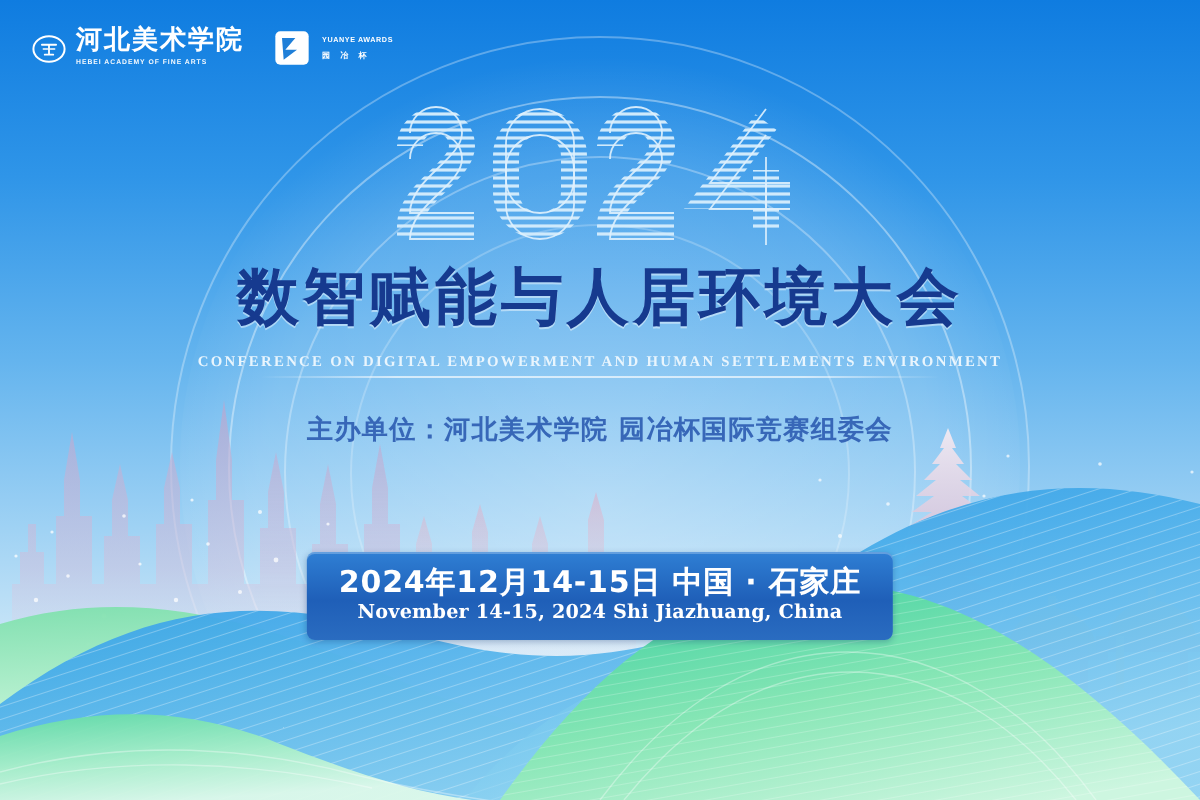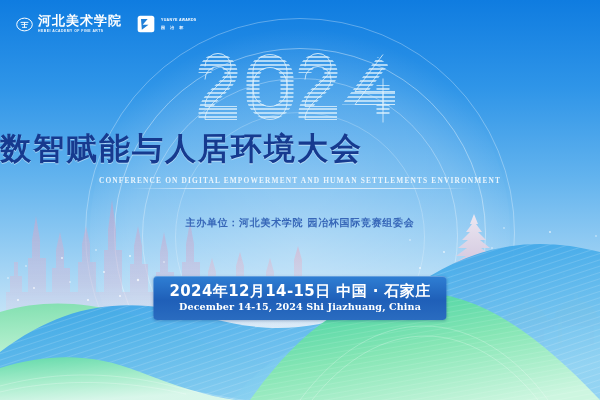"数智赋能与人居环境大会" .headline { text-align: none -> center }
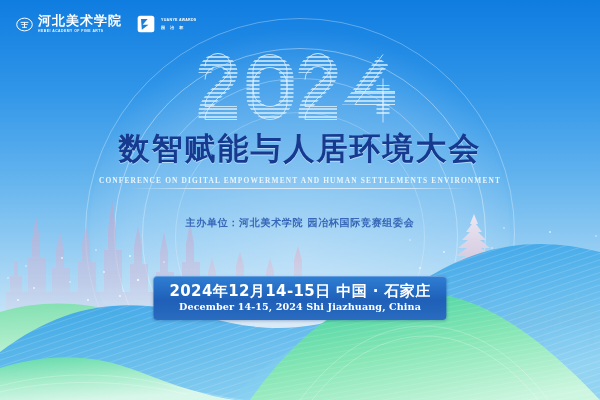"主办单位：河北美术学院 园冶杯国际竞赛组委会" .organizer { font-size: 10px -> 13px; top: 216px -> 206px }
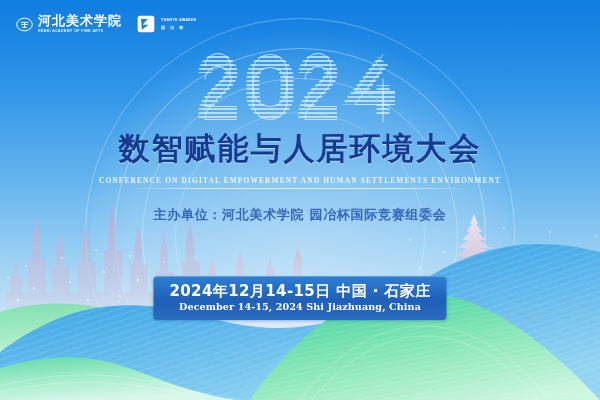"December 14-15, 2024 Shi Jiazhuang," div.date-en { text: December -> November }
